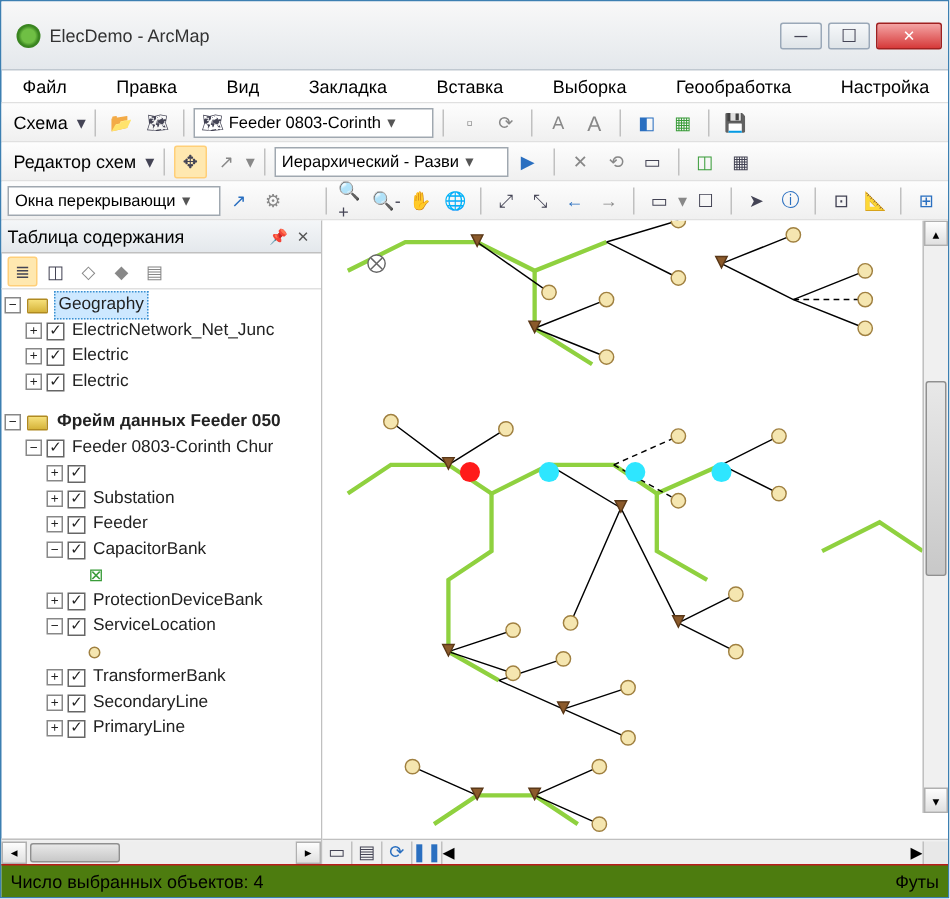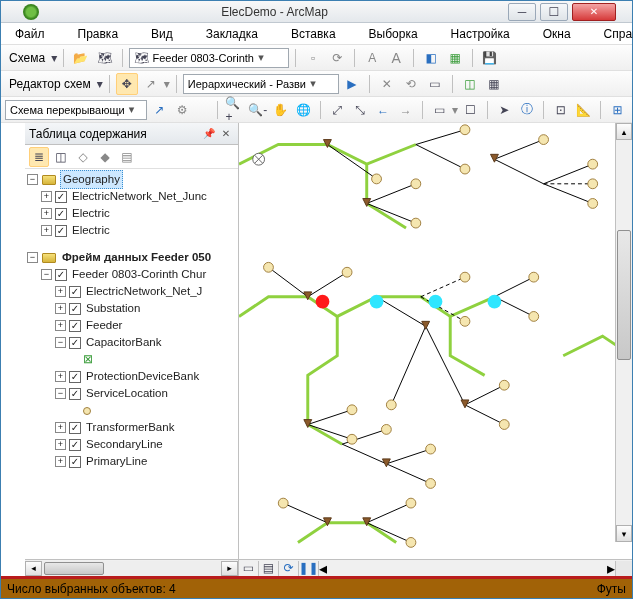"ElecDemo - ArcMap" .titlebar { height: 22px -> 46px; padding: 0 16px -> 0 4px; text-align: center -> none }
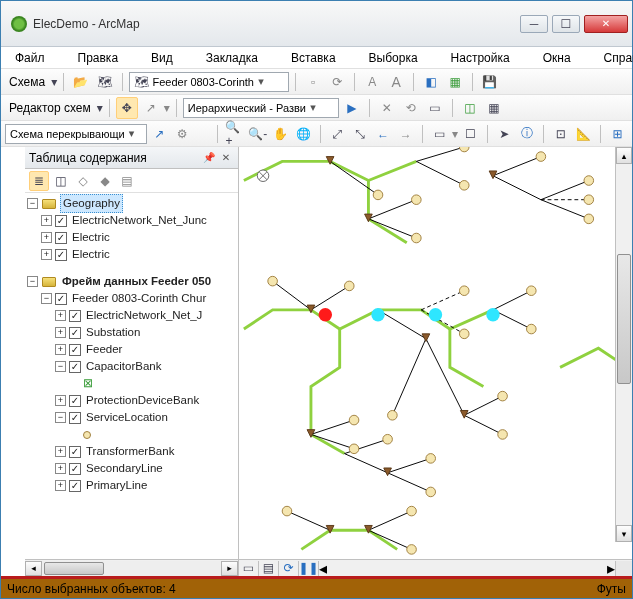"Геообработка" div.menuitem { html: none -> <div>Геообработка</div> }
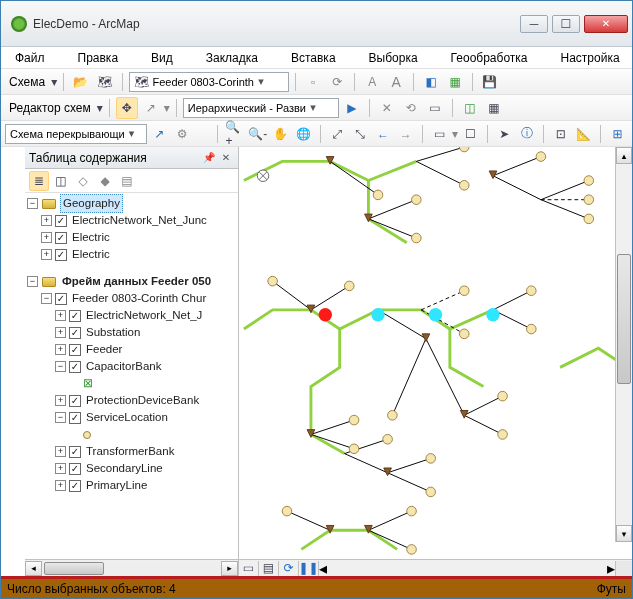"Схема перекрывающи" span { text: Схема -> Окна }
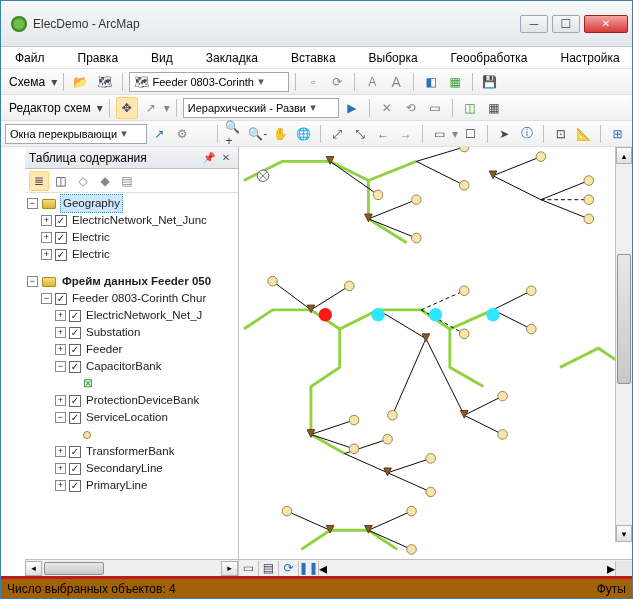"Таблица содержания" .main { margin-left: 24px -> none }
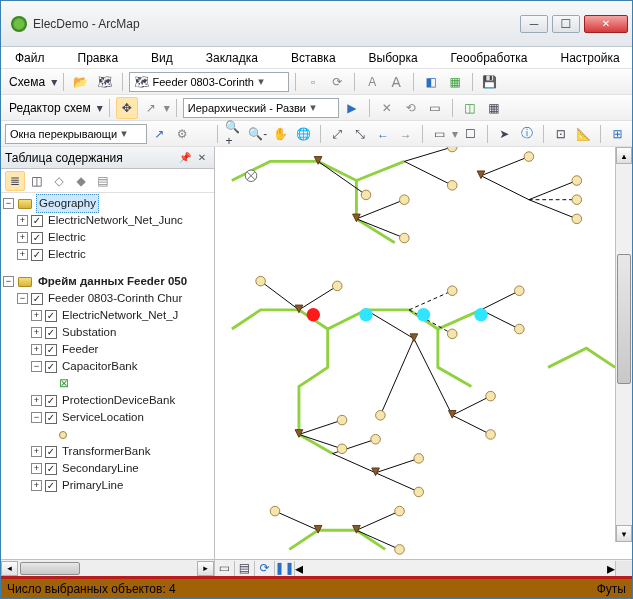"ElectricNetwork_Net_J" span.tree-label { html: <span>ElectricNetwork_Net_J</span> -> none }
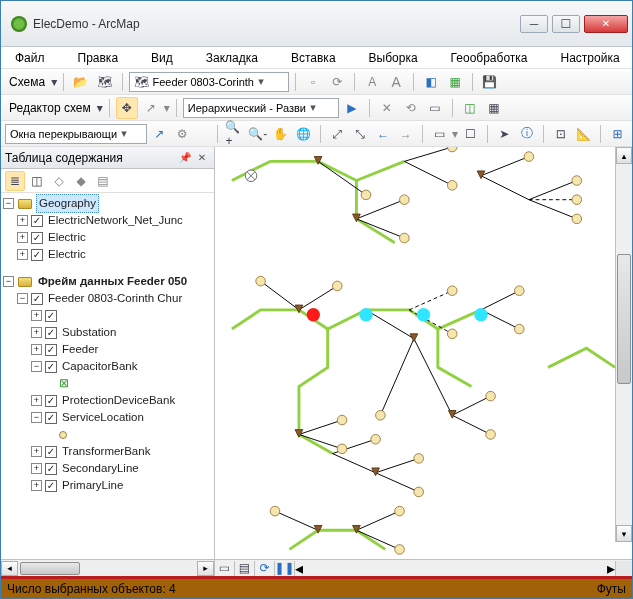"Число выбранных объектов: 4" .statusbar { background: #a16207 -> #4d7c0f; border-top: 3px solid #b91c1c -> 1px solid #b91c1c }
